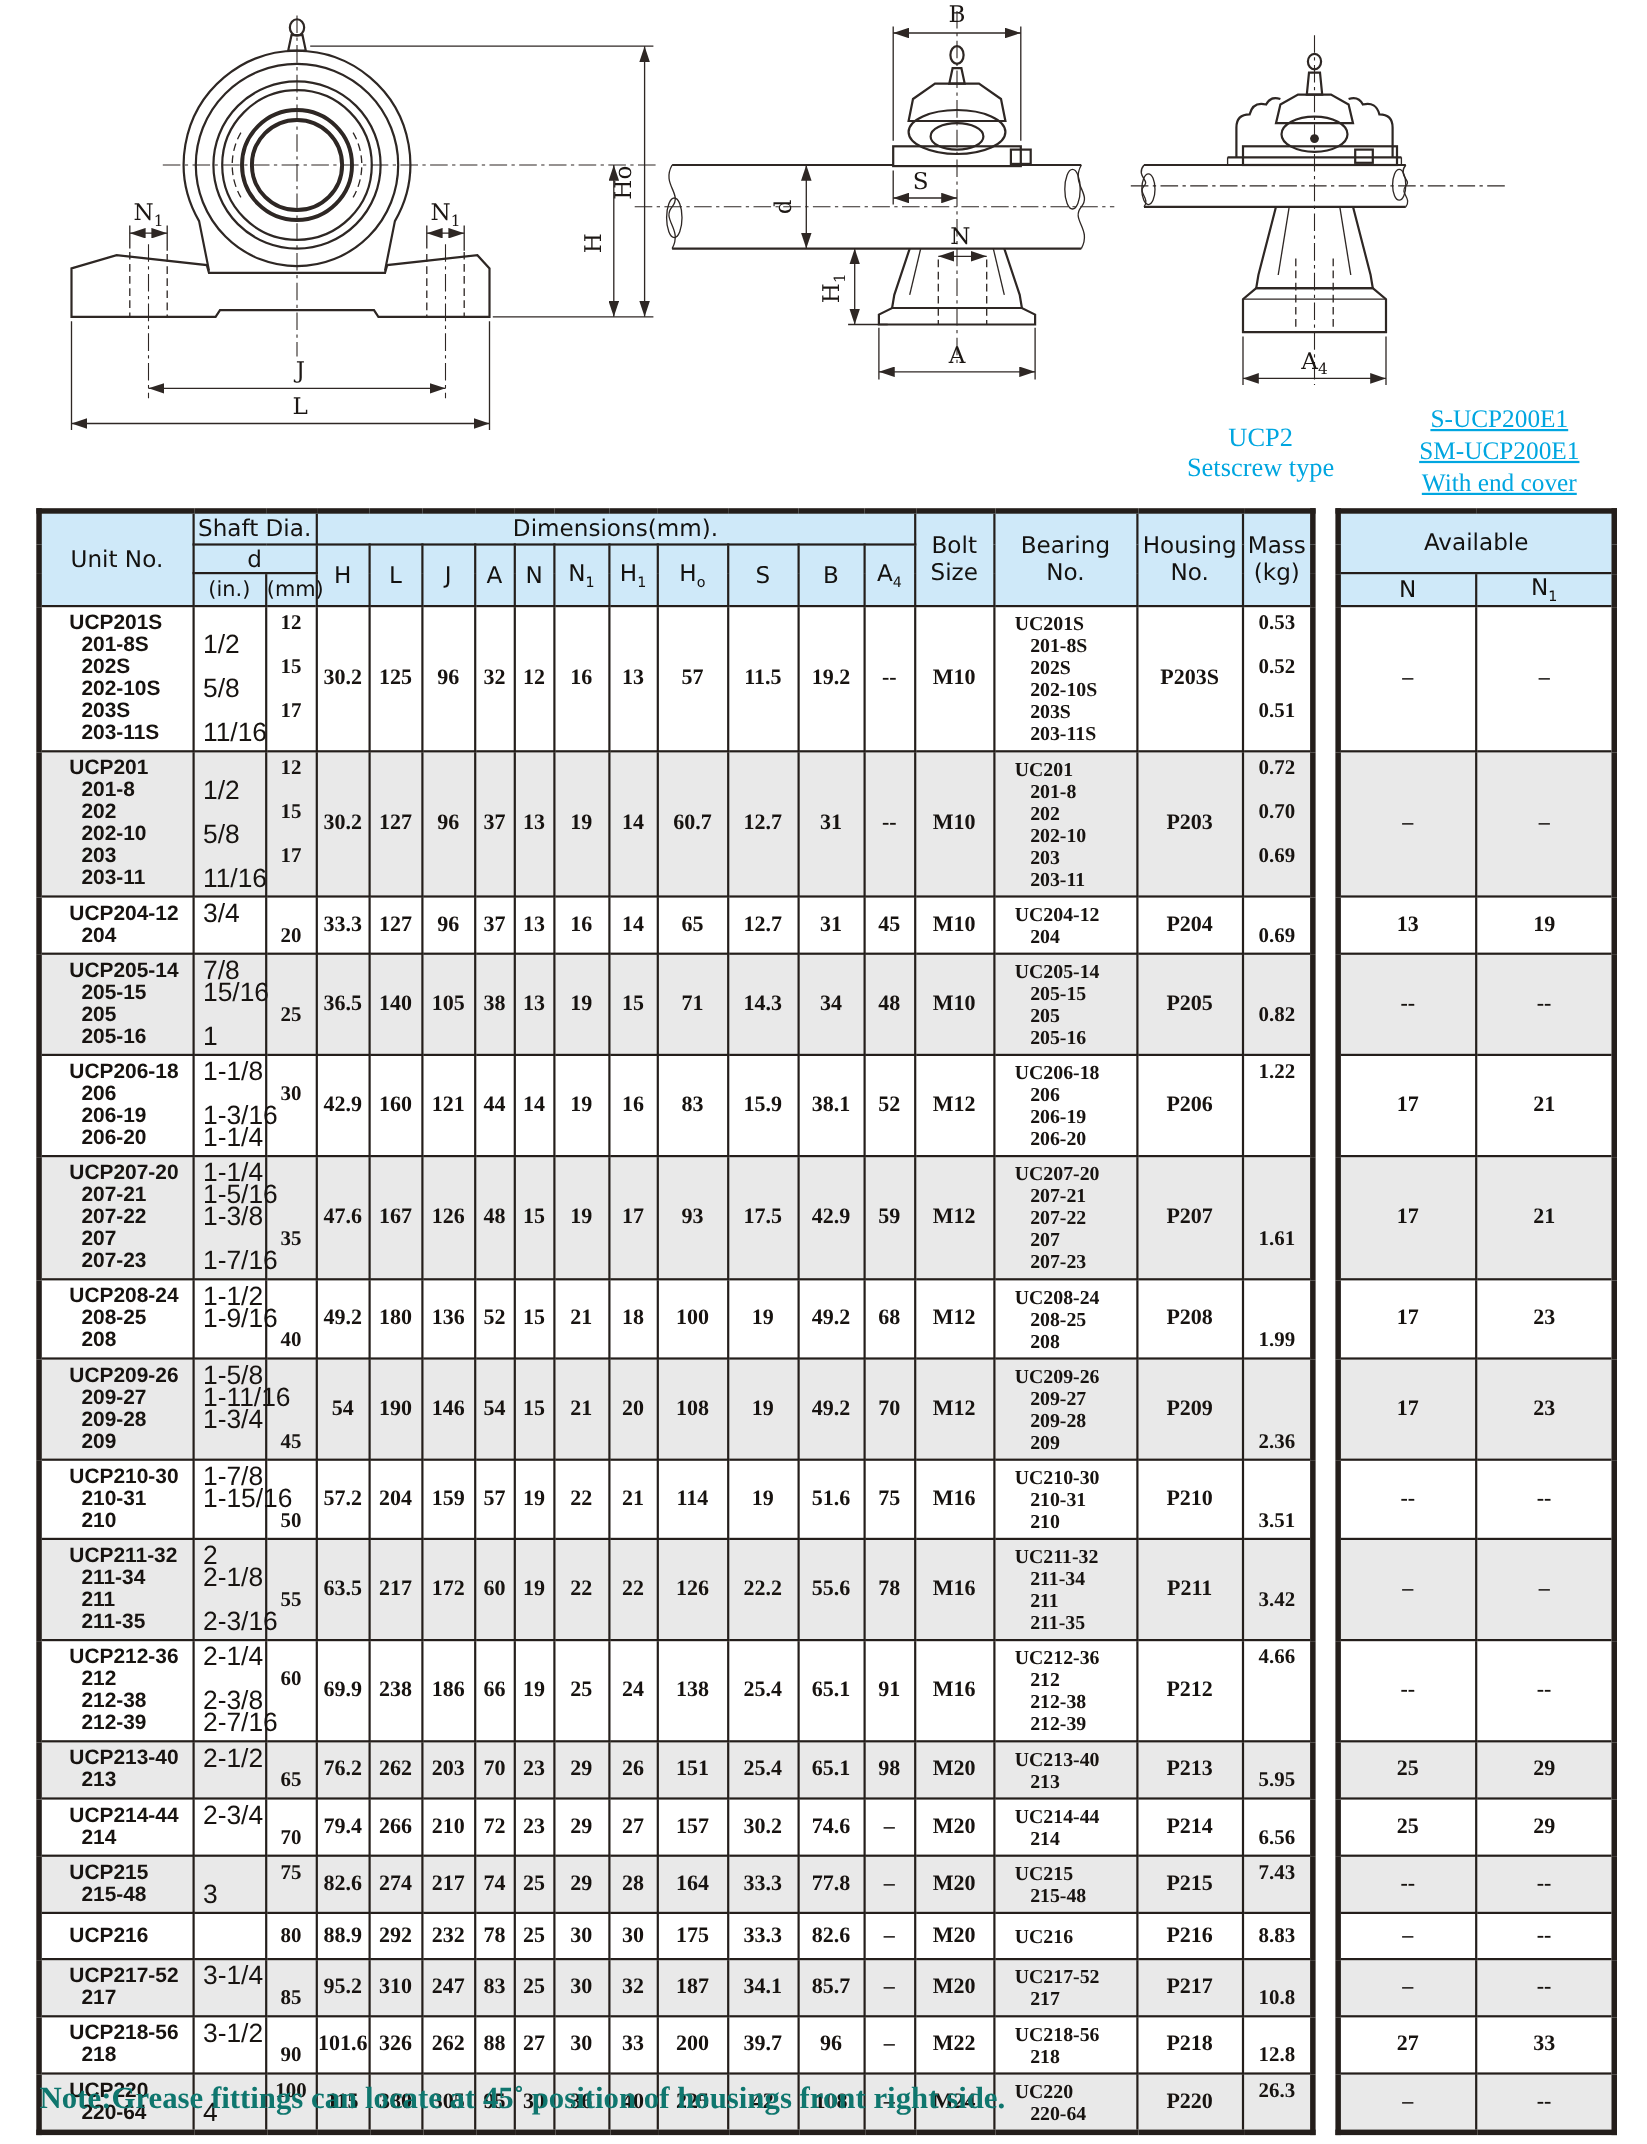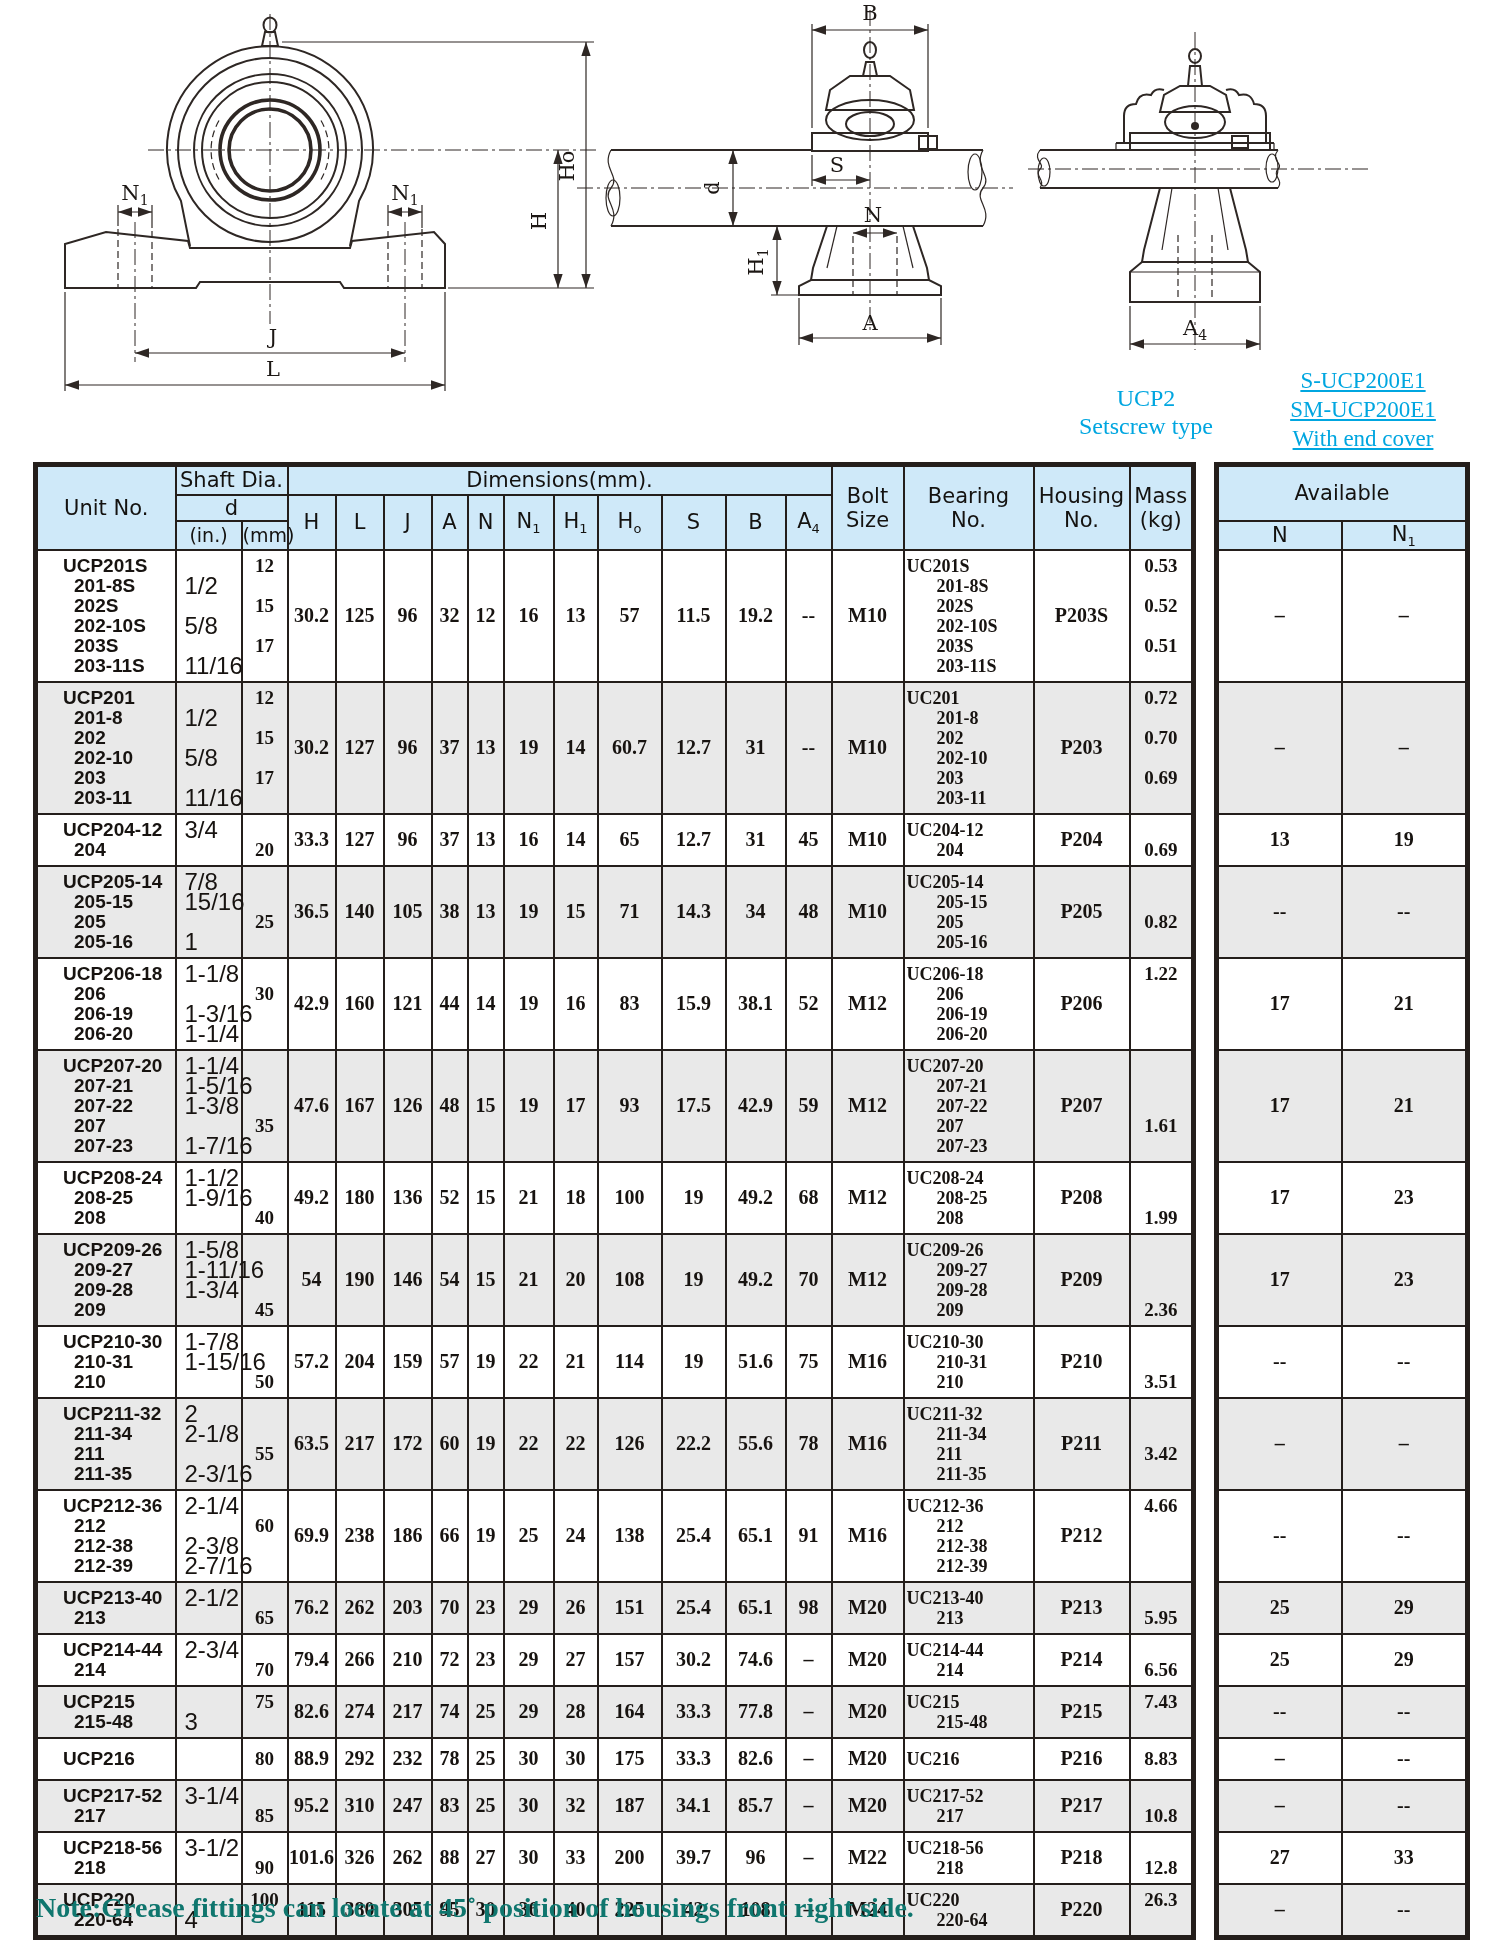"UC201S" .bearing .ln { padding-left: 2px -> 18px }
